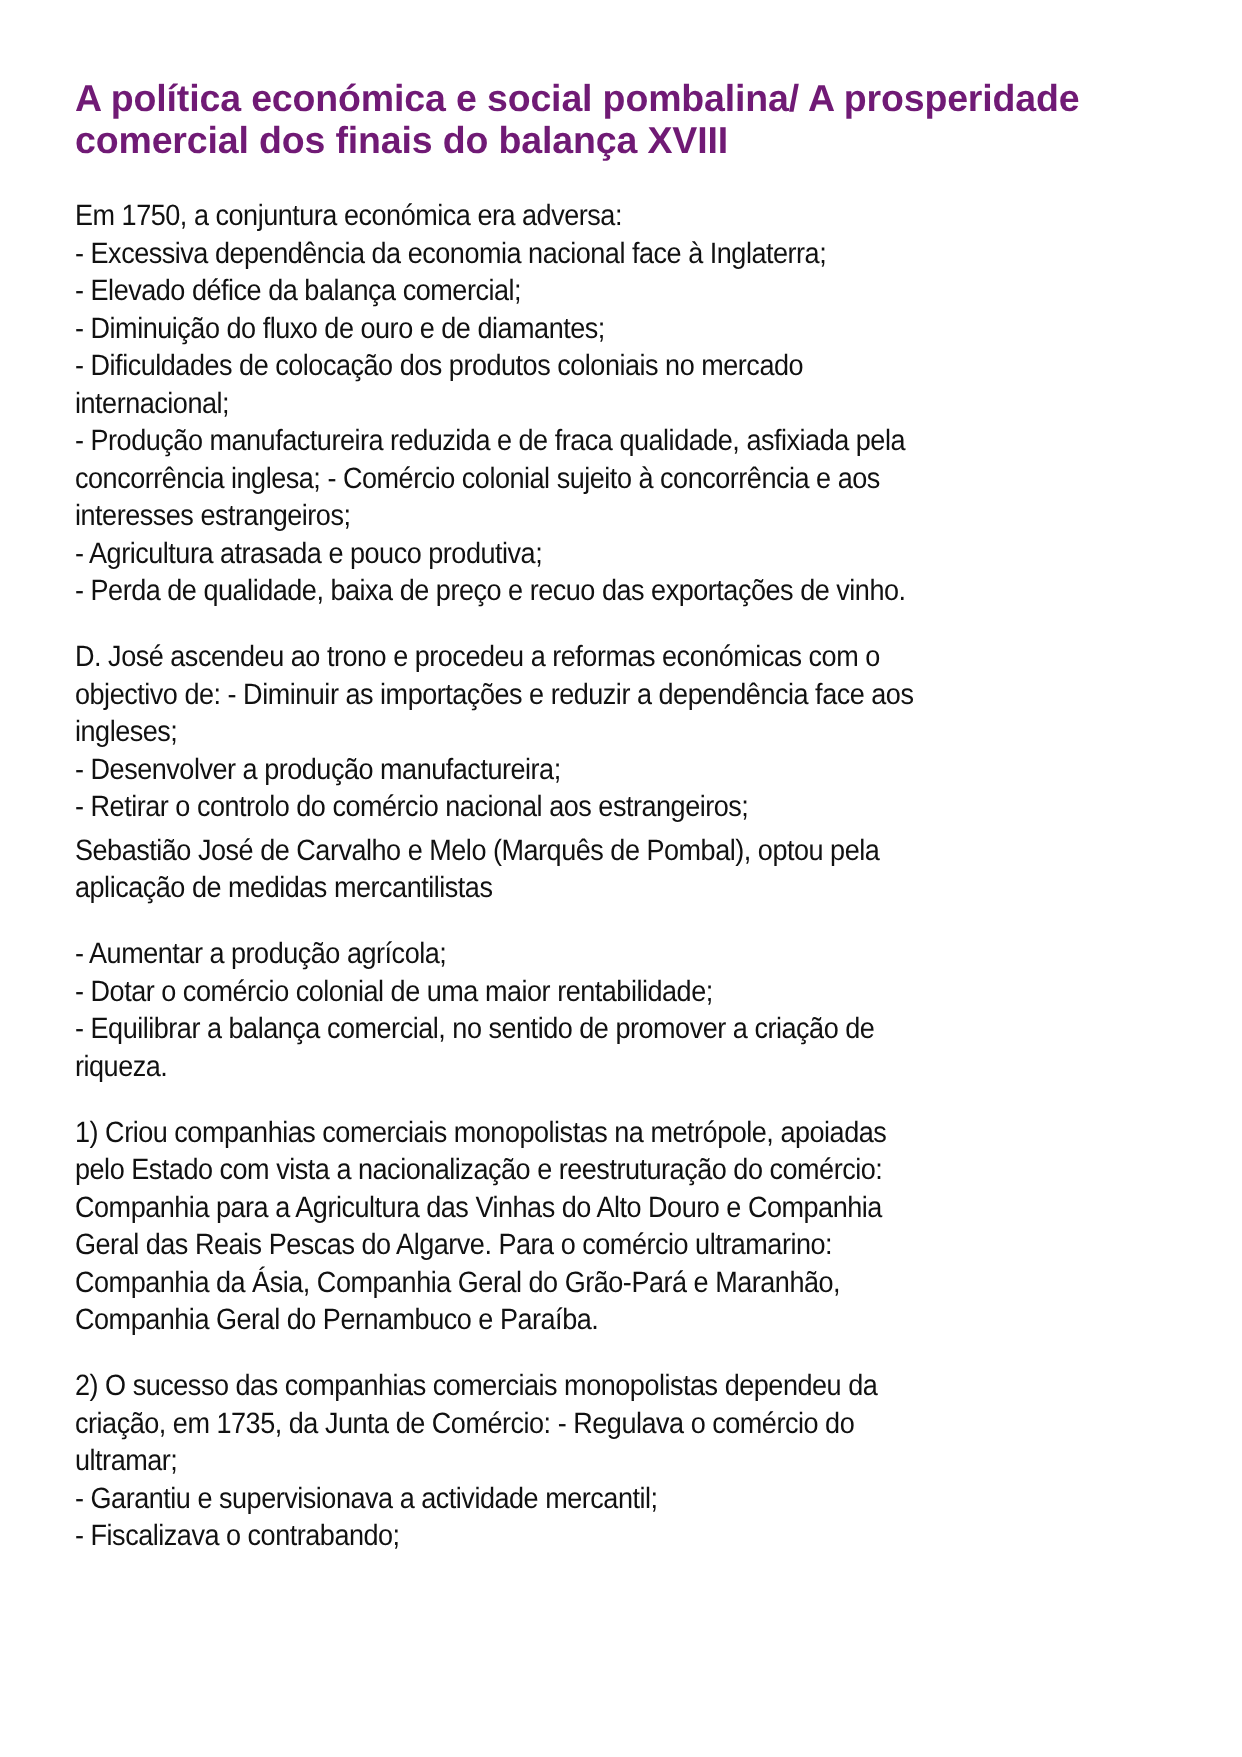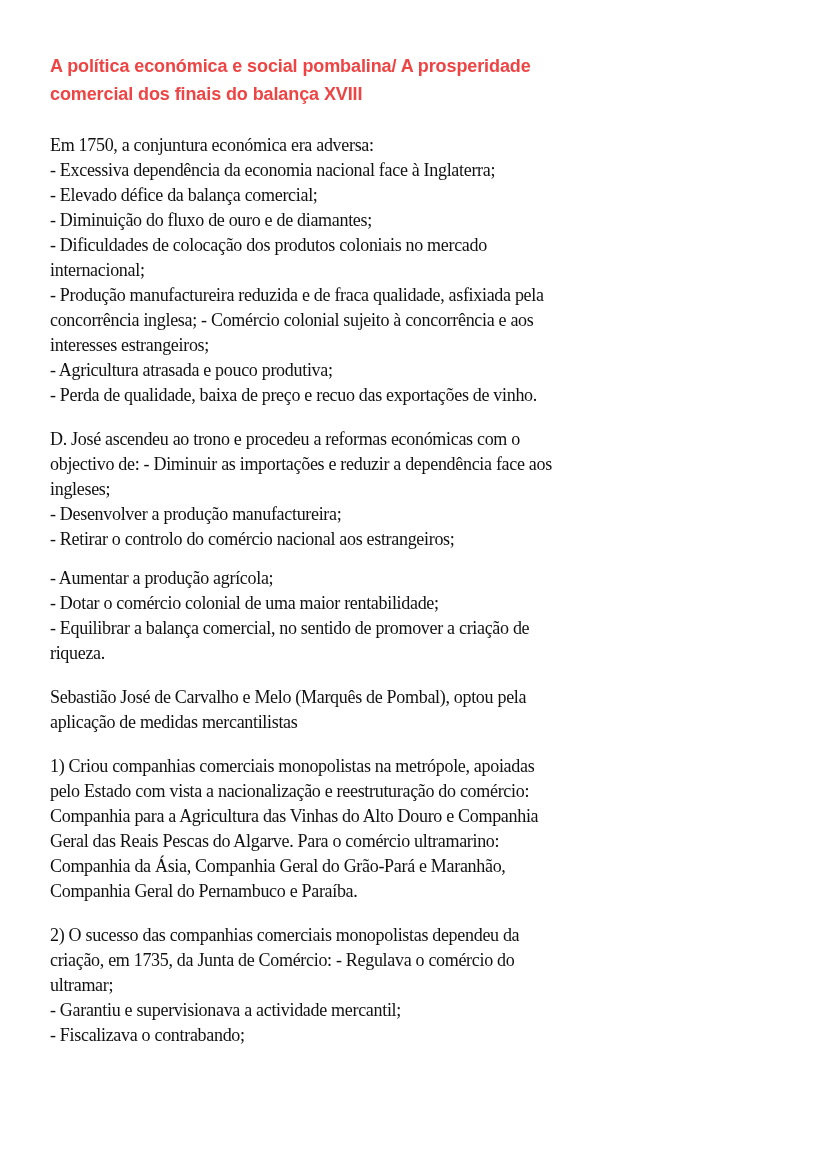"A política económica e social" .title { color: #ef4444 -> #701a75; font-size: 18px -> 25px }
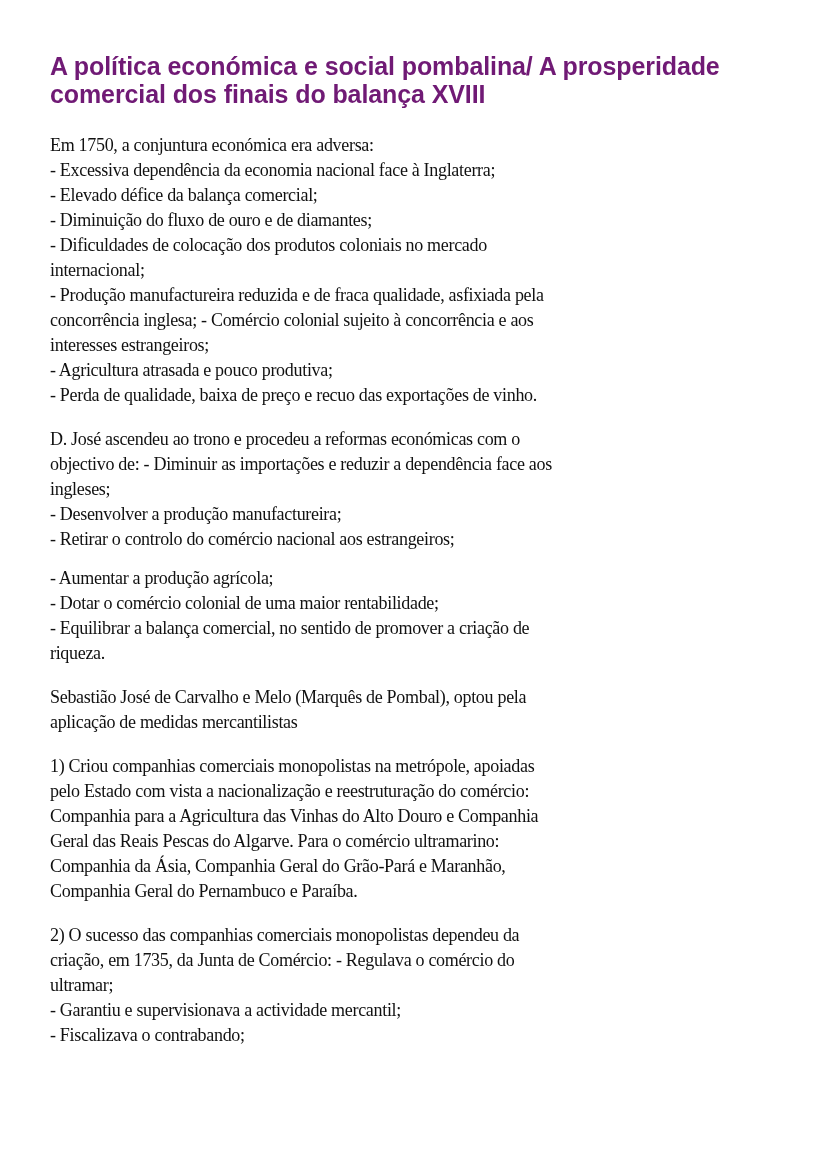"Em 1750, a conjuntura económica" .para { font-family: Liberation Serif, serif -> none }
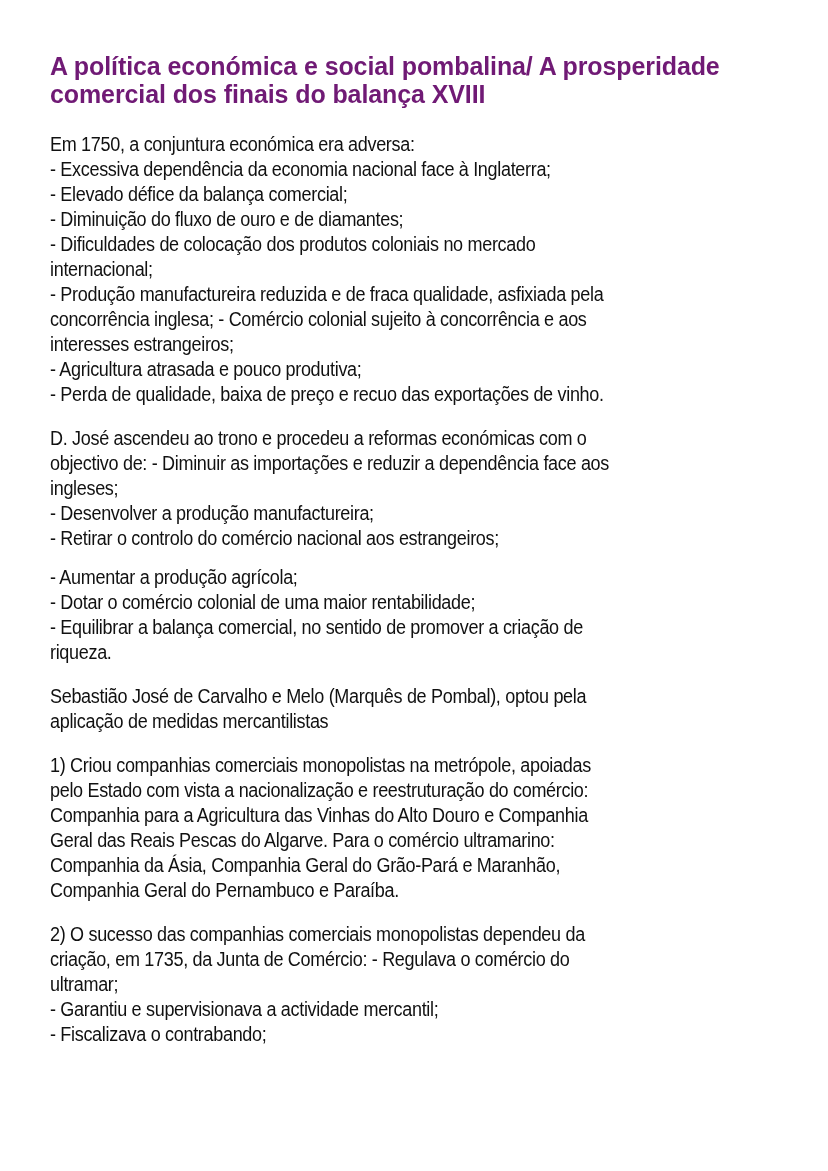"D. José ascendeu ao trono" div.para { margin-bottom: 14px -> 4px }
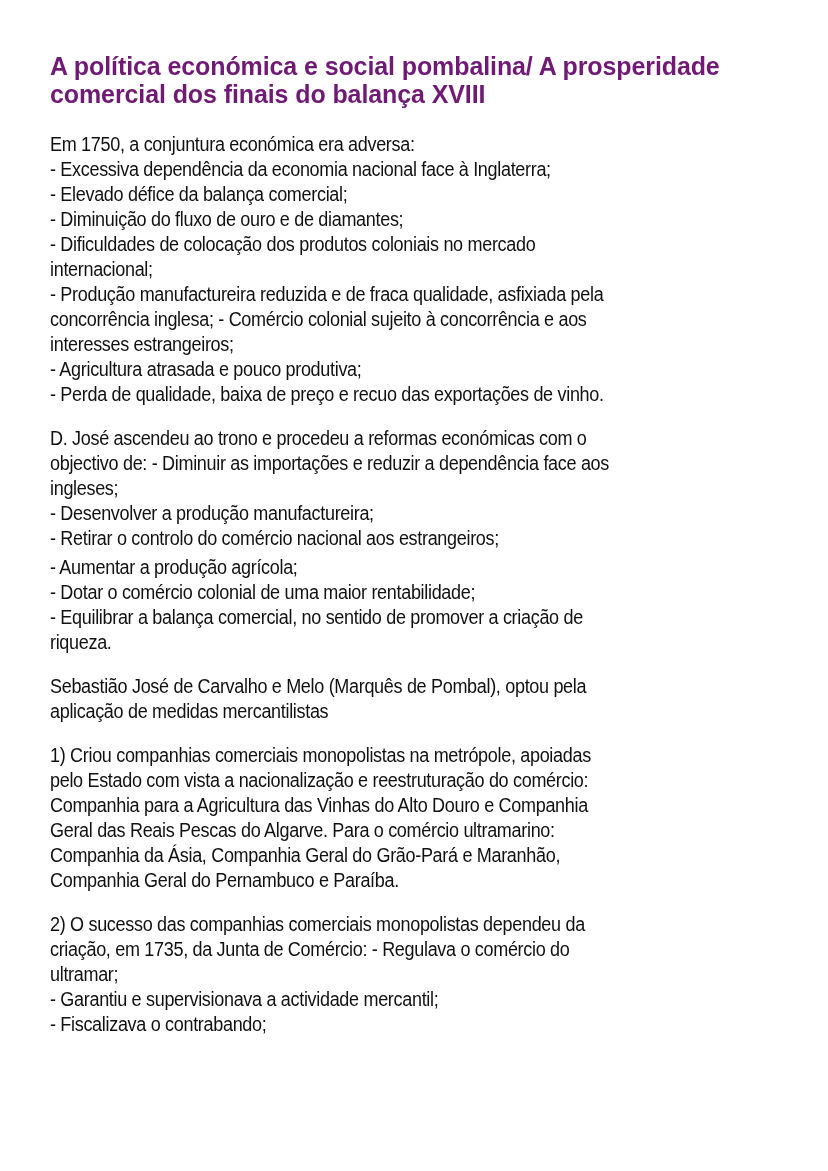"- Aumentar a produção agrícola;" div.para { order: before "Sebastião José de Carvalho e" -> after "Sebastião José de Carvalho e" }
